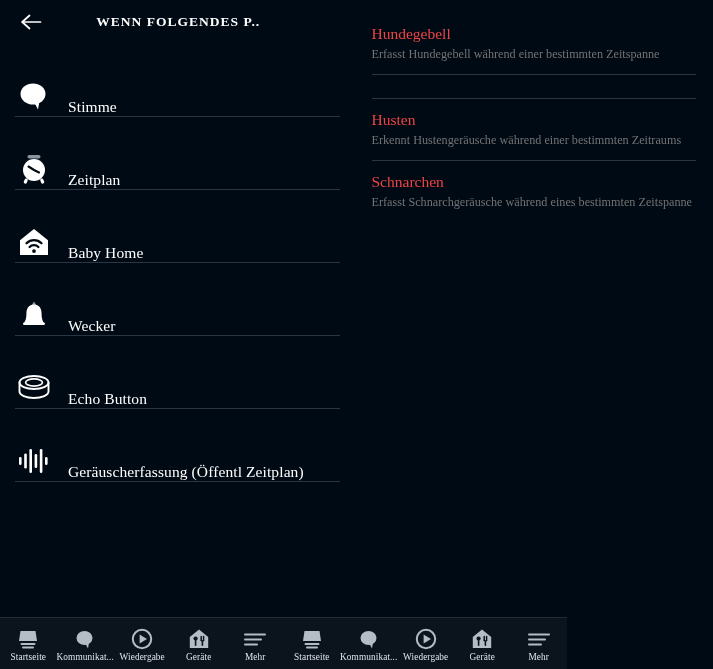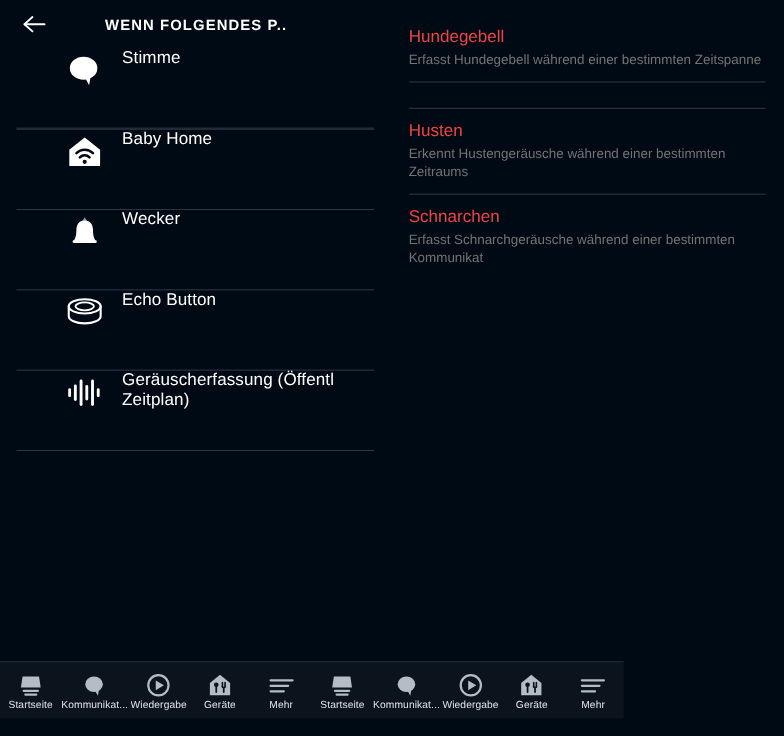"WENN FOLGENDES P.." .screen { font-family: none -> Liberation Serif, serif }
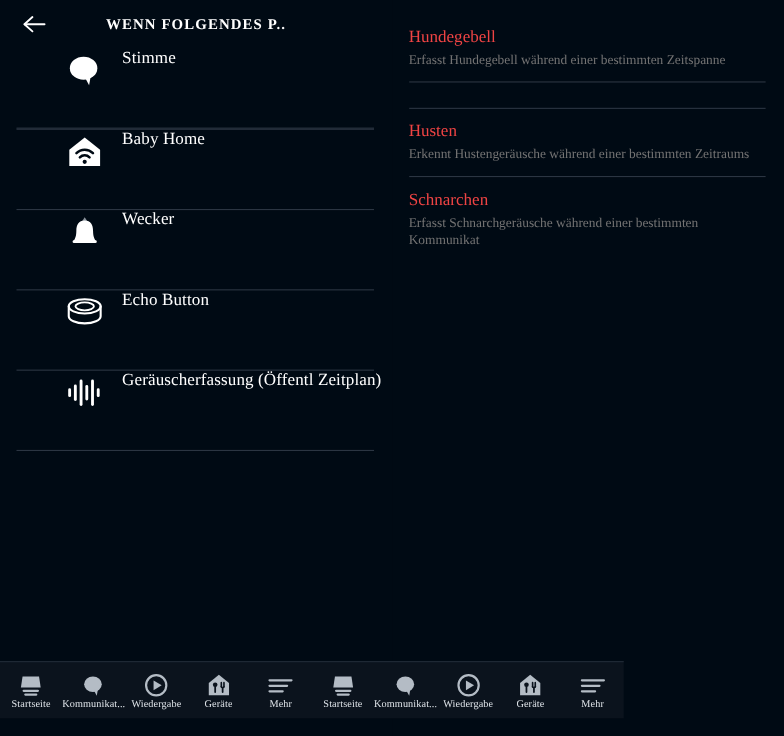"Stimme" .row { align-items: flex-start -> flex-end; margin-left: 43px -> none }
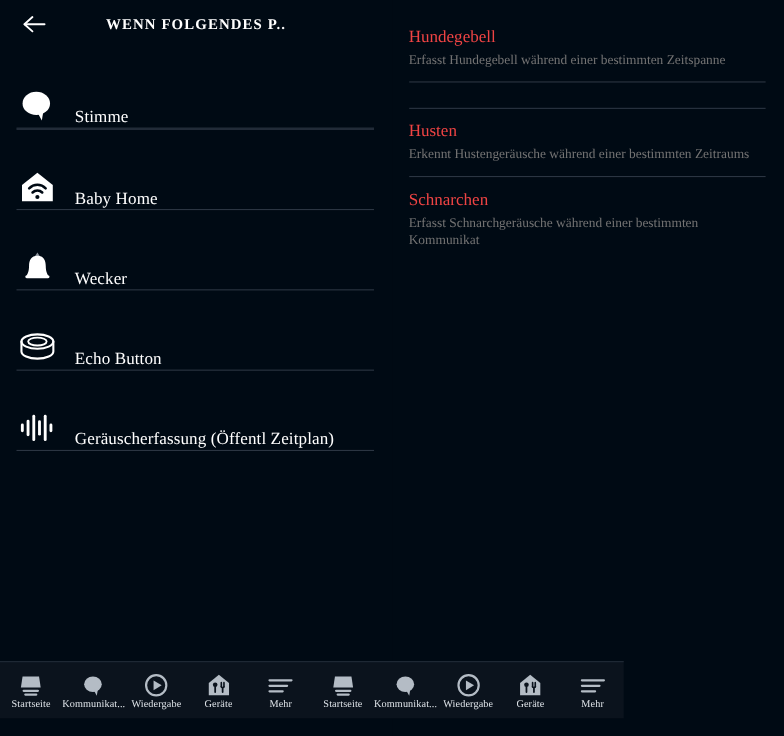"Zeitplan" div.row { html: none -> <div> <span> <svg> <rect></rect> <circle></circle> <path></path> <rect></rect> <rect></rect> </svg> </span> <span>Zeitplan</span> </div> }
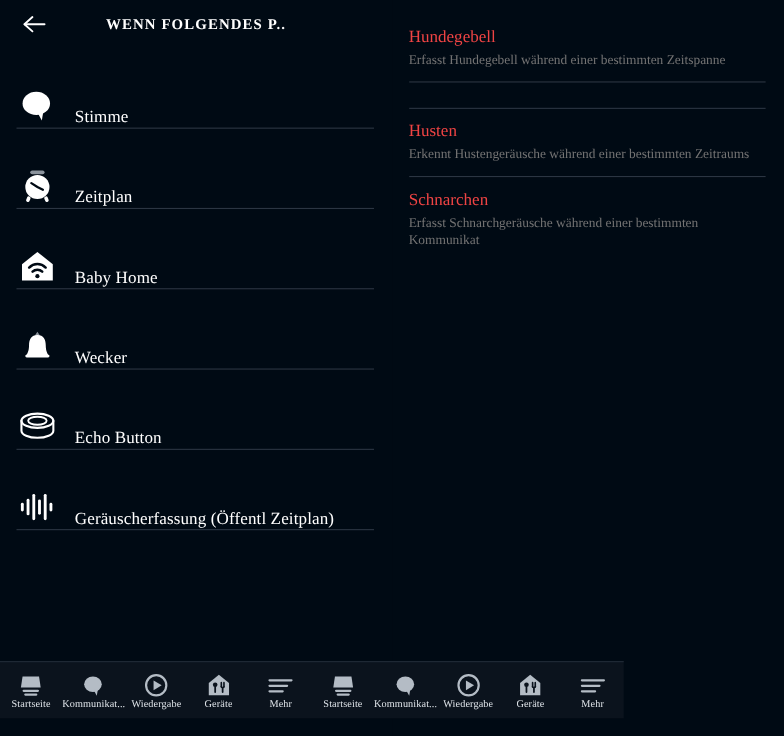"Erfasst Schnarchgeräusche während einer" div.sdesc { text: einer bestimmten Kommunikat -> eines bestimmten Zeitspanne }
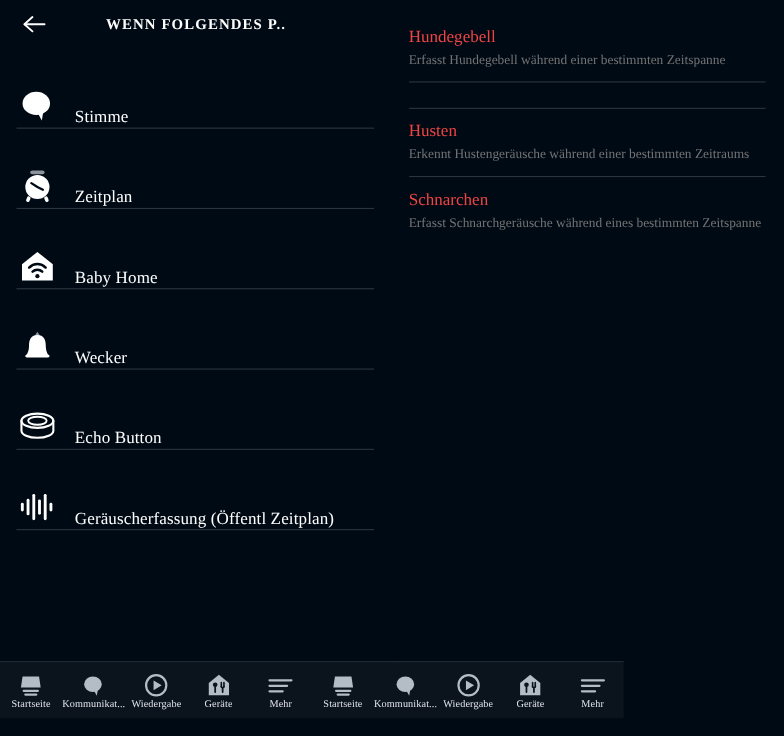"Startseite" .navbar { bottom: 16px -> 0 }
